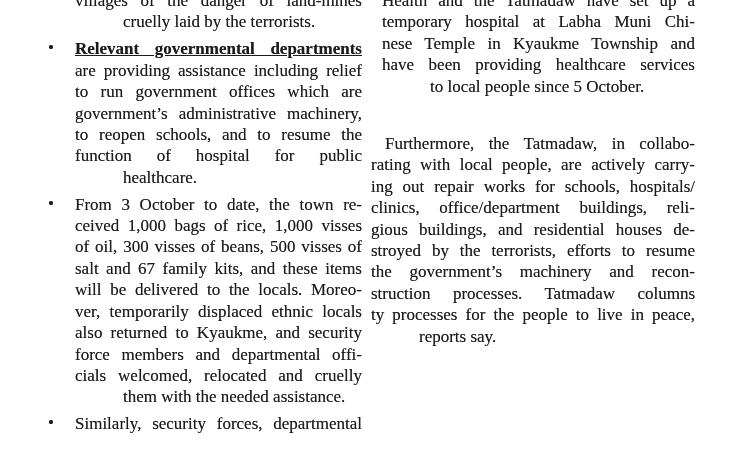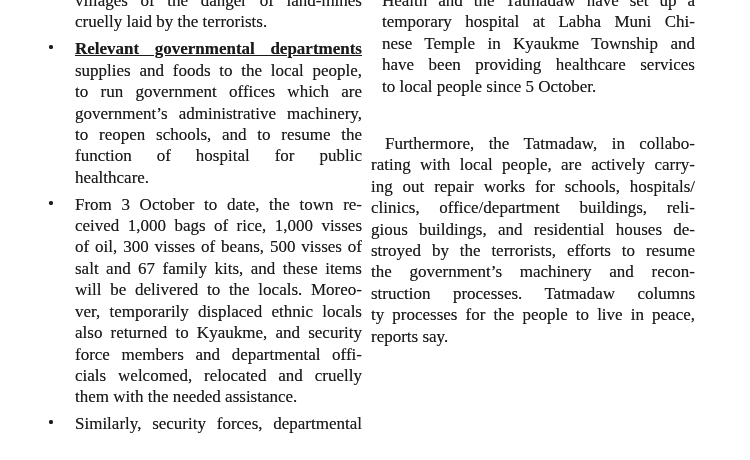"cruelly laid by the terrorists." .line.last { margin-left: none -> 48px }
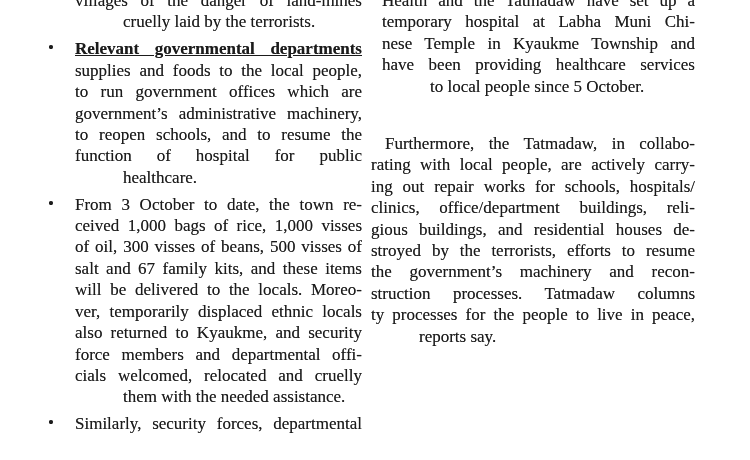"are providing assistance including" div.line { html: none -> <div>are providing assistance including relief</div> }
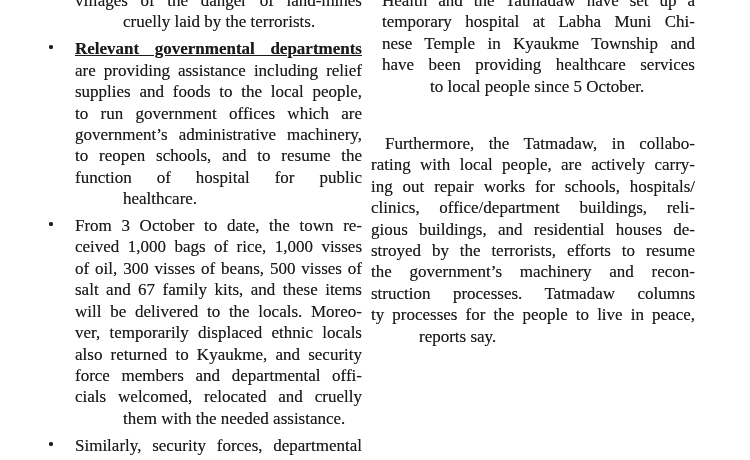"supplies and foods to the" div.line { html: <div>supplies and foods to the local people,</div> -> none }
